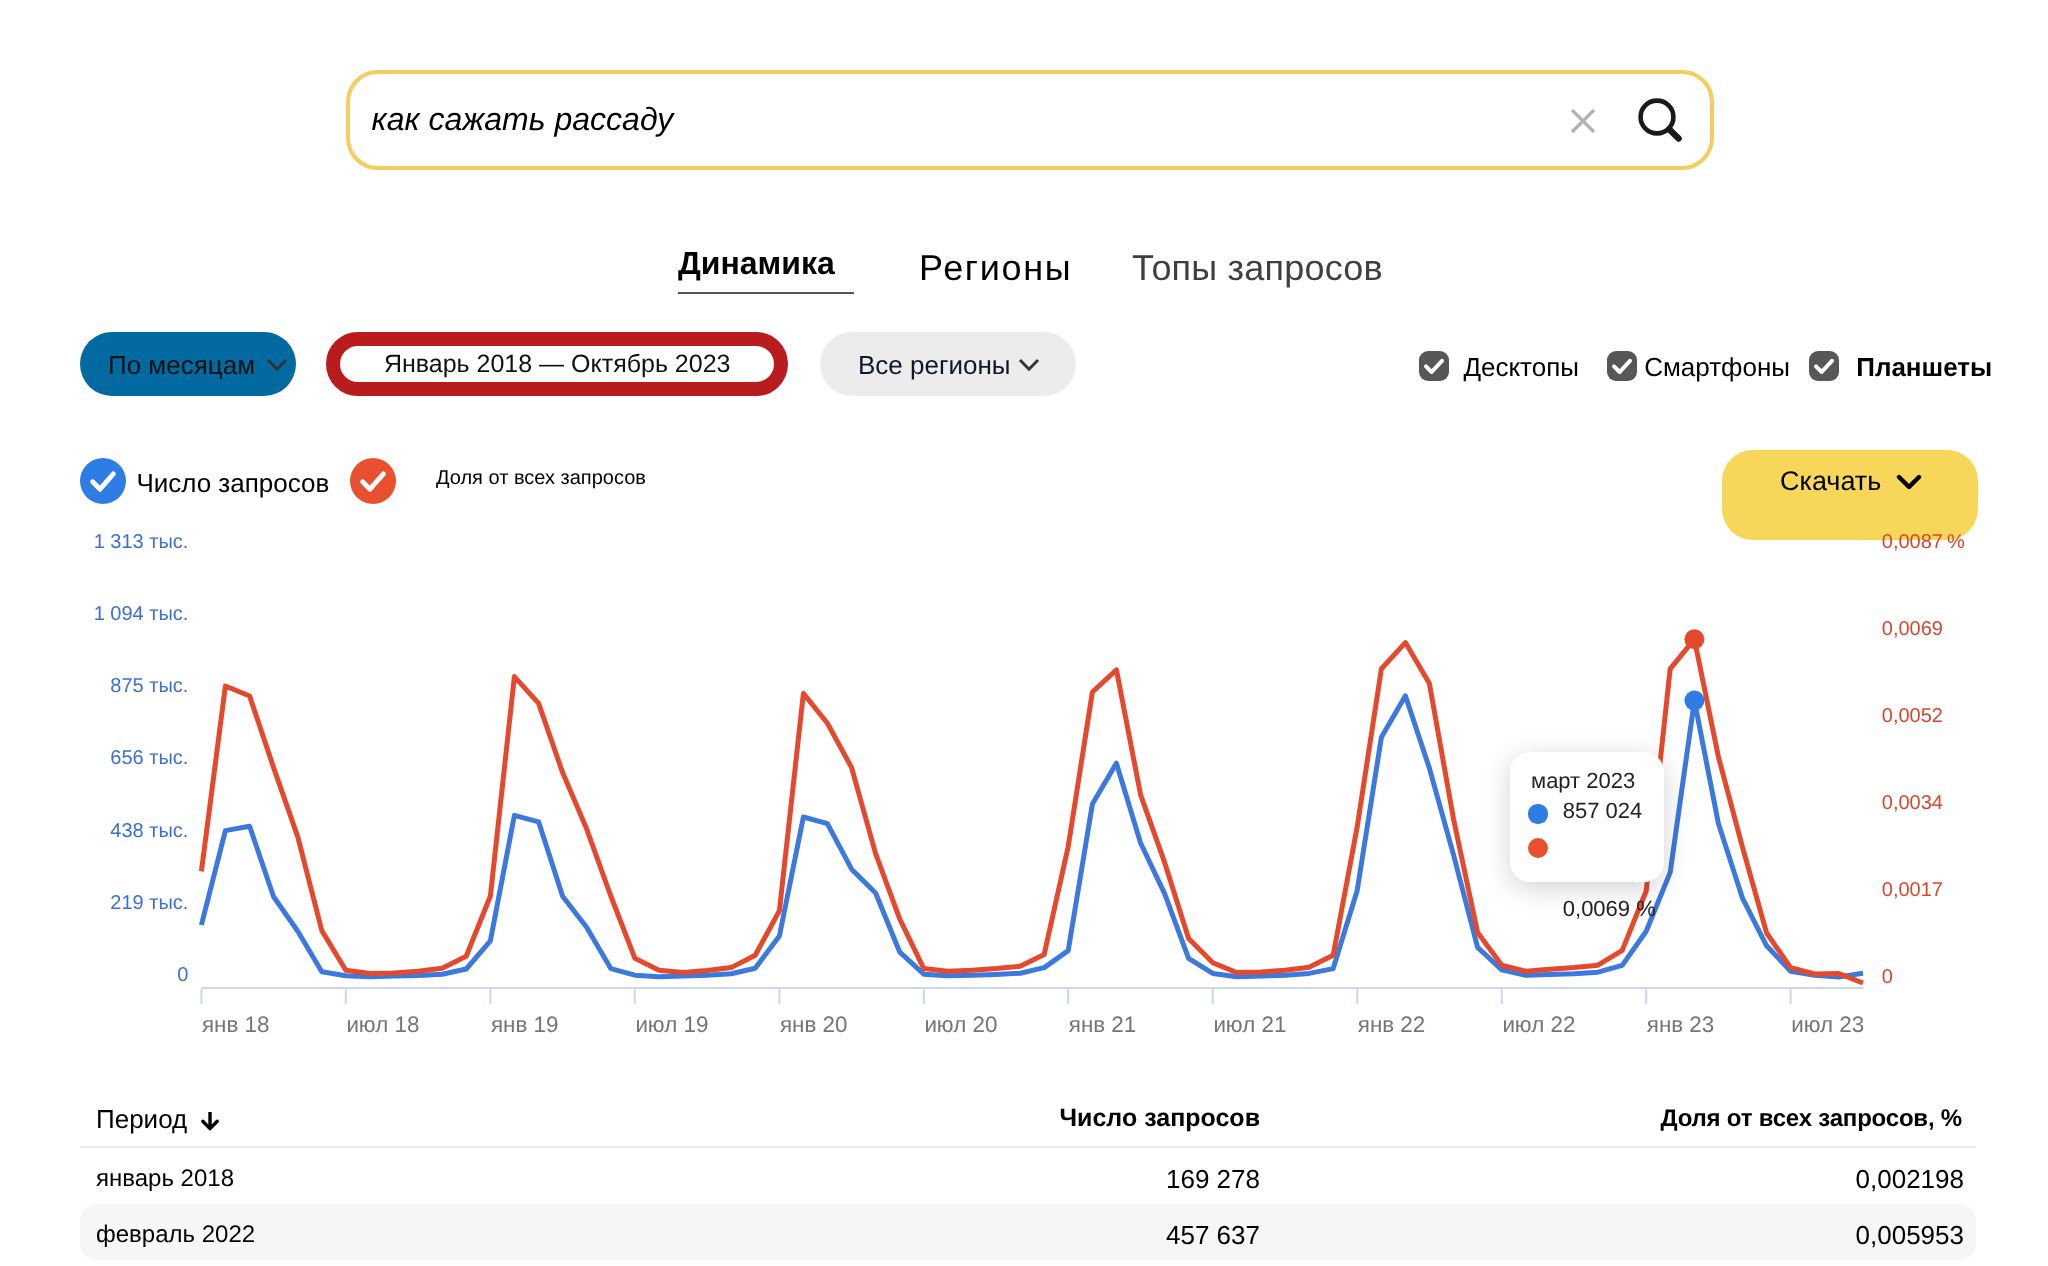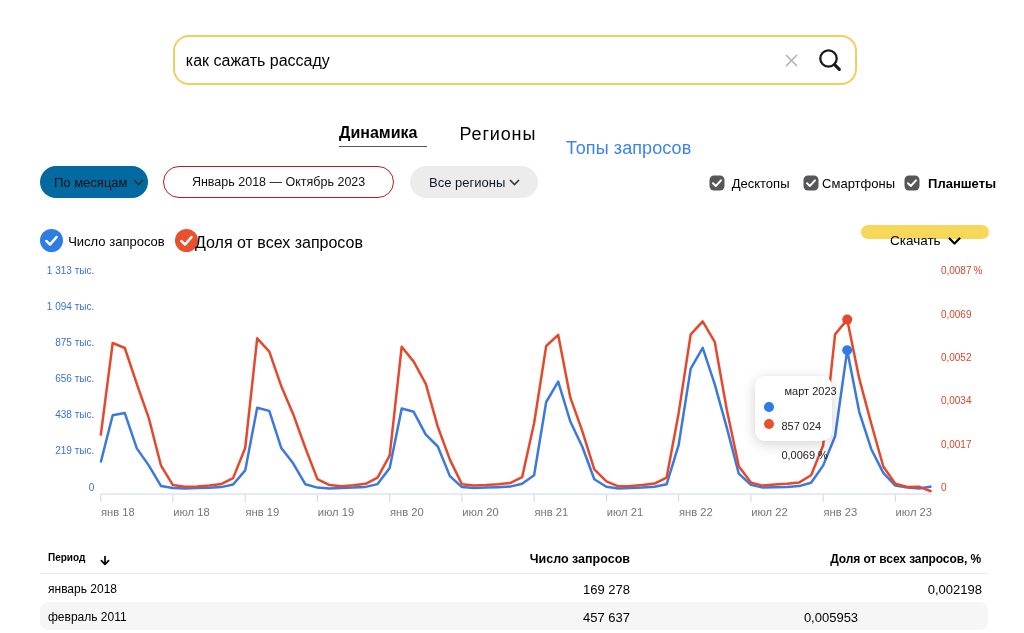"как сажать рассаду" div.abs { font-style: none -> italic }
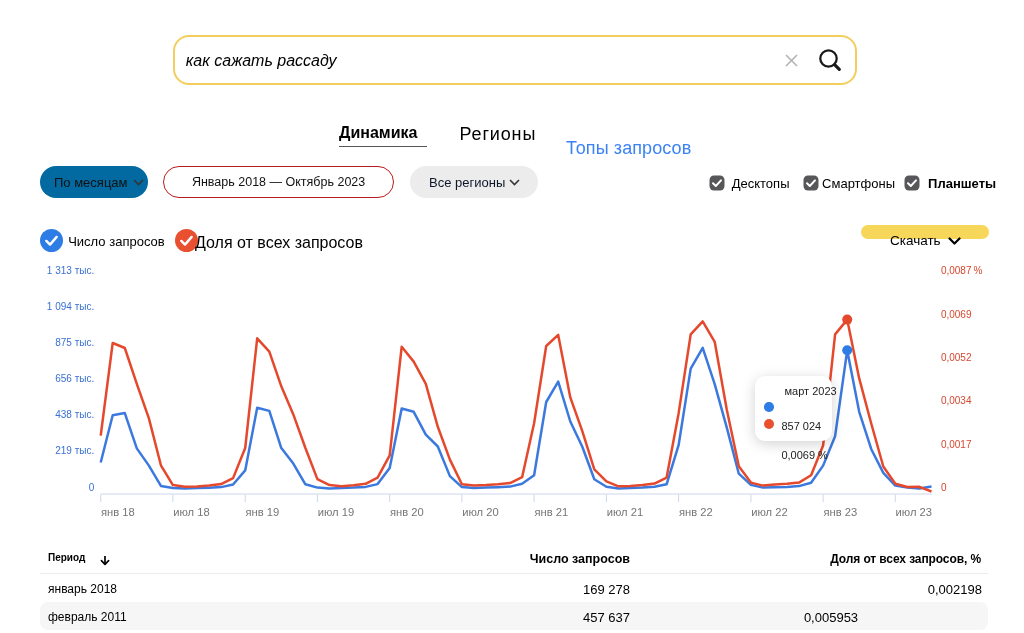"Топы запросов" div.abs { color: #3b82f6 -> #404040; margin-top: 14px -> none }
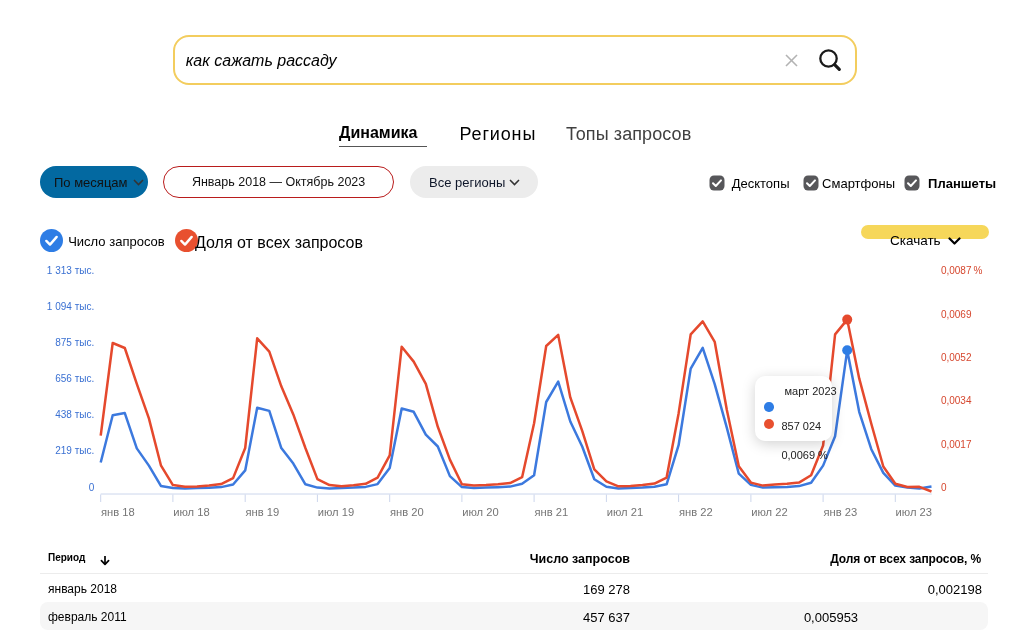"Январь 2018 — Октябрь 2023" div.abs { border: 1px solid #b91c1c -> 7px solid #b91c1c }
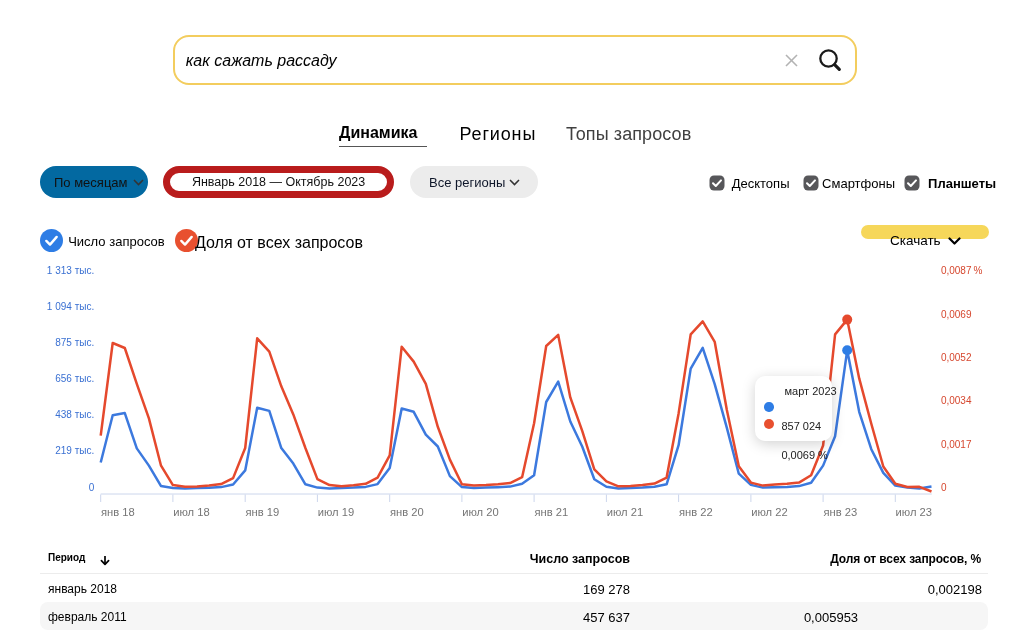"Доля от всех запросов" div.abs { font-size: 16px -> 10px; left: 195px -> 218px }
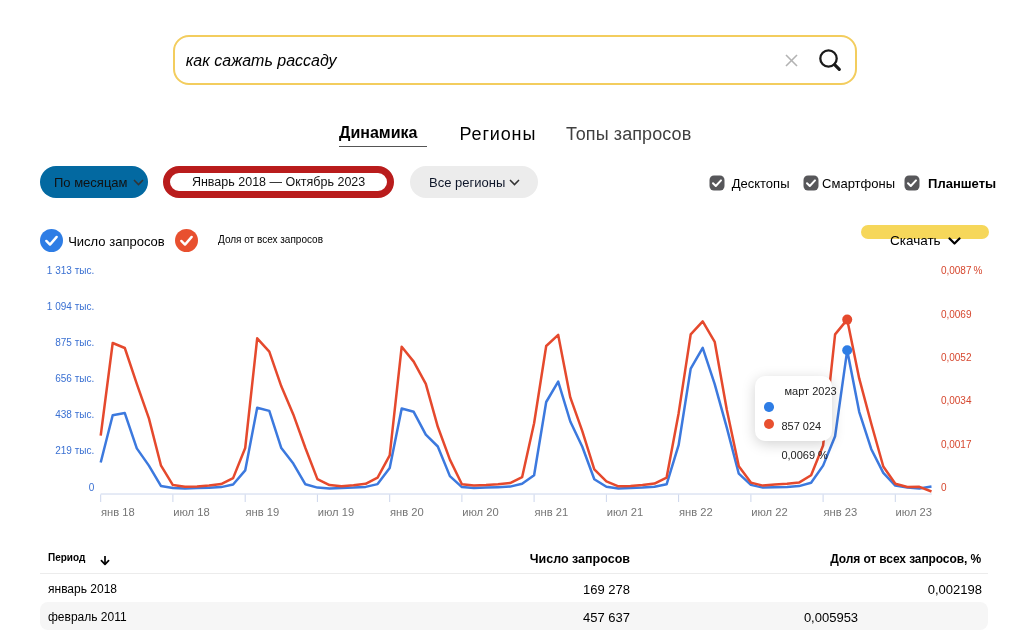"Скачать" div.abs { height: 14px -> 45px }
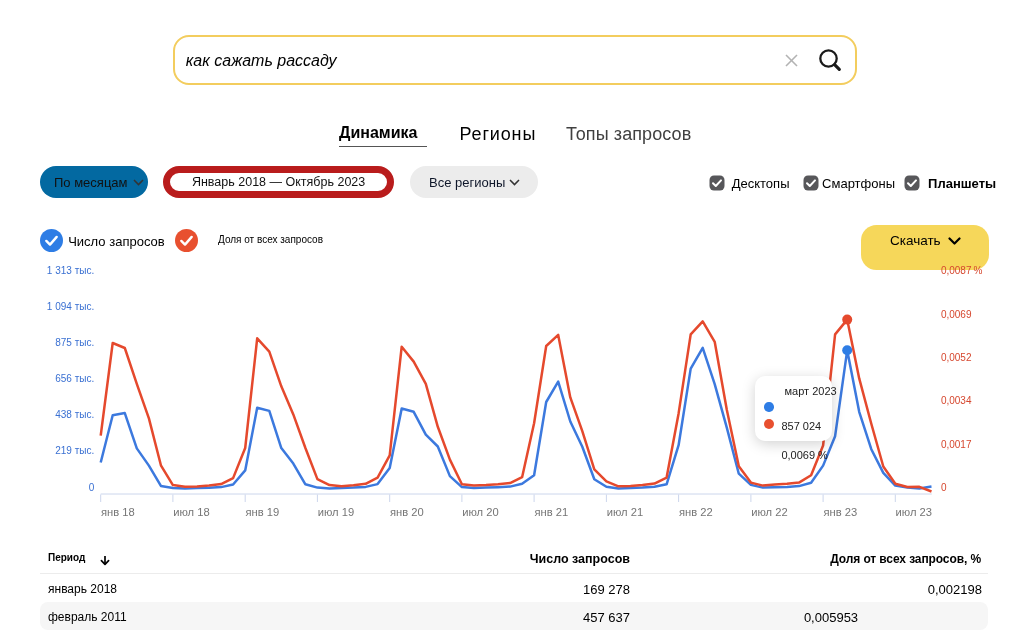"март 2023" div.abs { margin-left: 19px -> none }
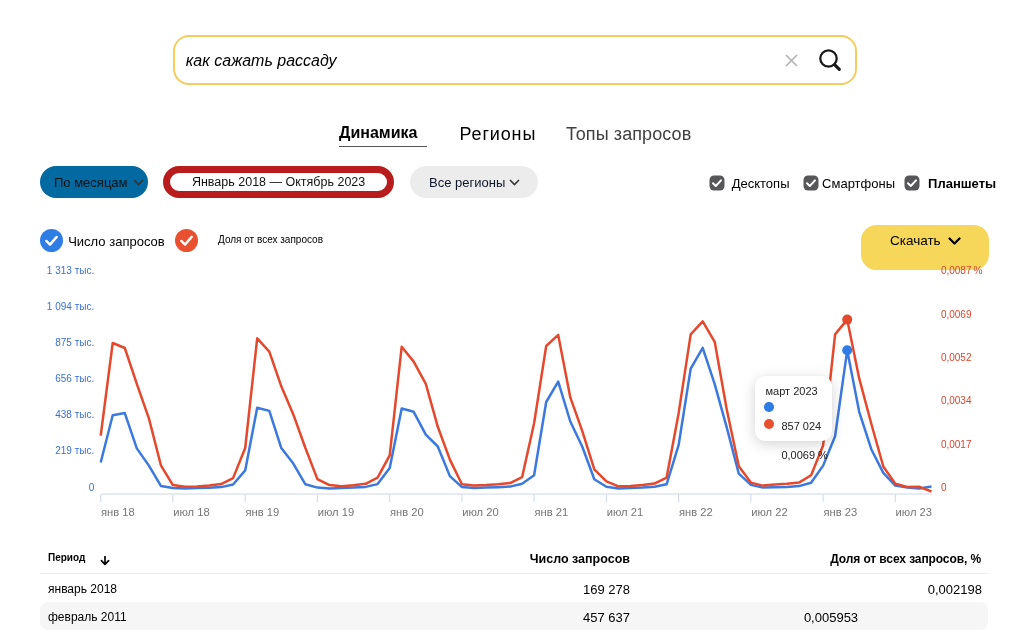"857 024" div.abs { margin-top: 20px -> none }
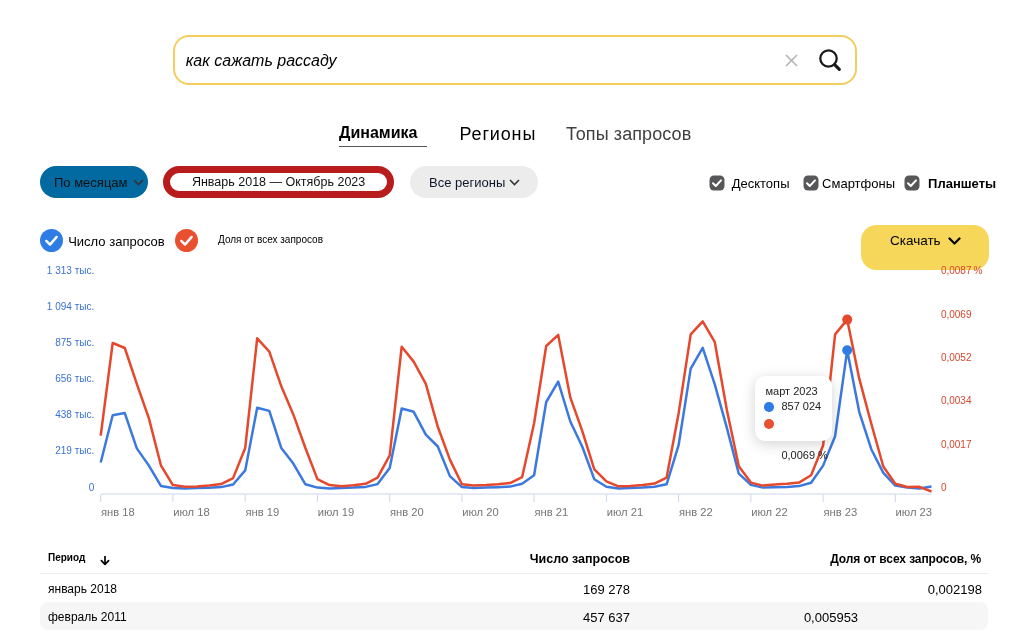"Период" div.abs { font-size: 10px -> 13px; font-weight: 700 -> 400 }
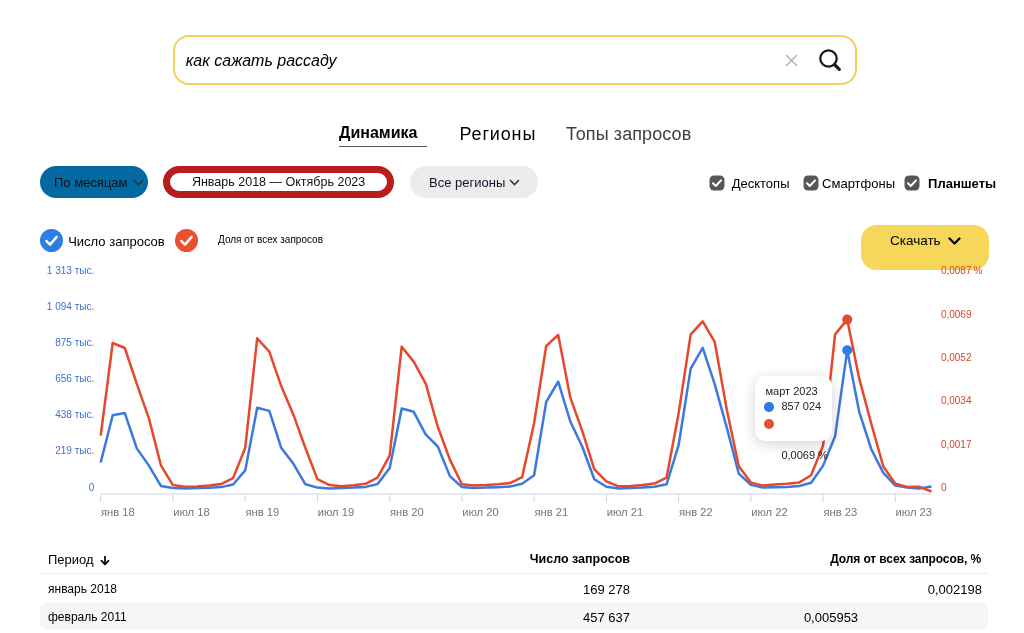"февраль 2011" div.abs { text: 2011 -> 2022 }
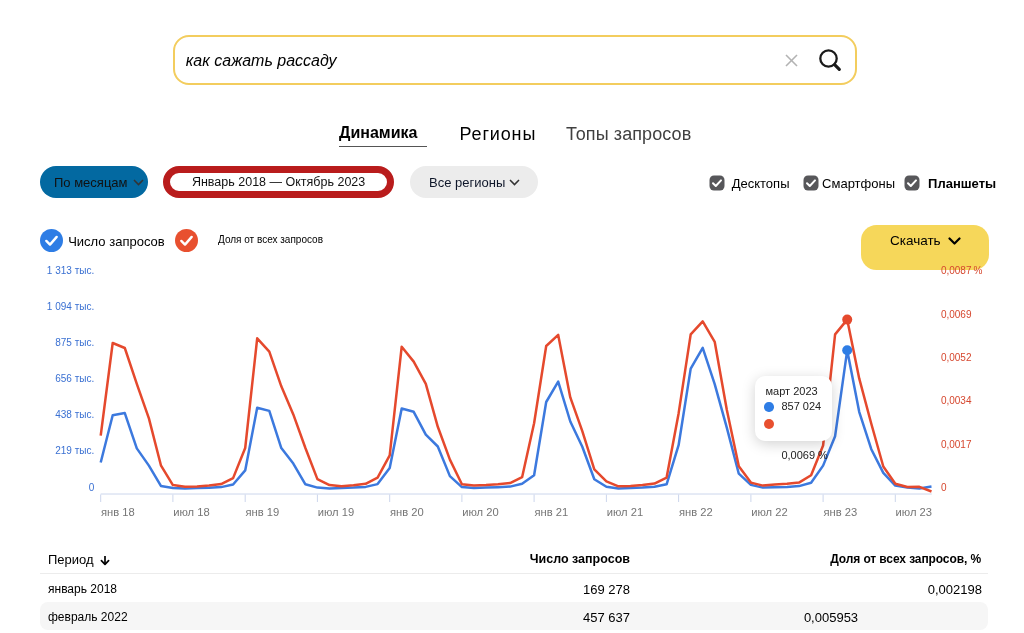"0,005953" div.abs { text-align: center -> right }
